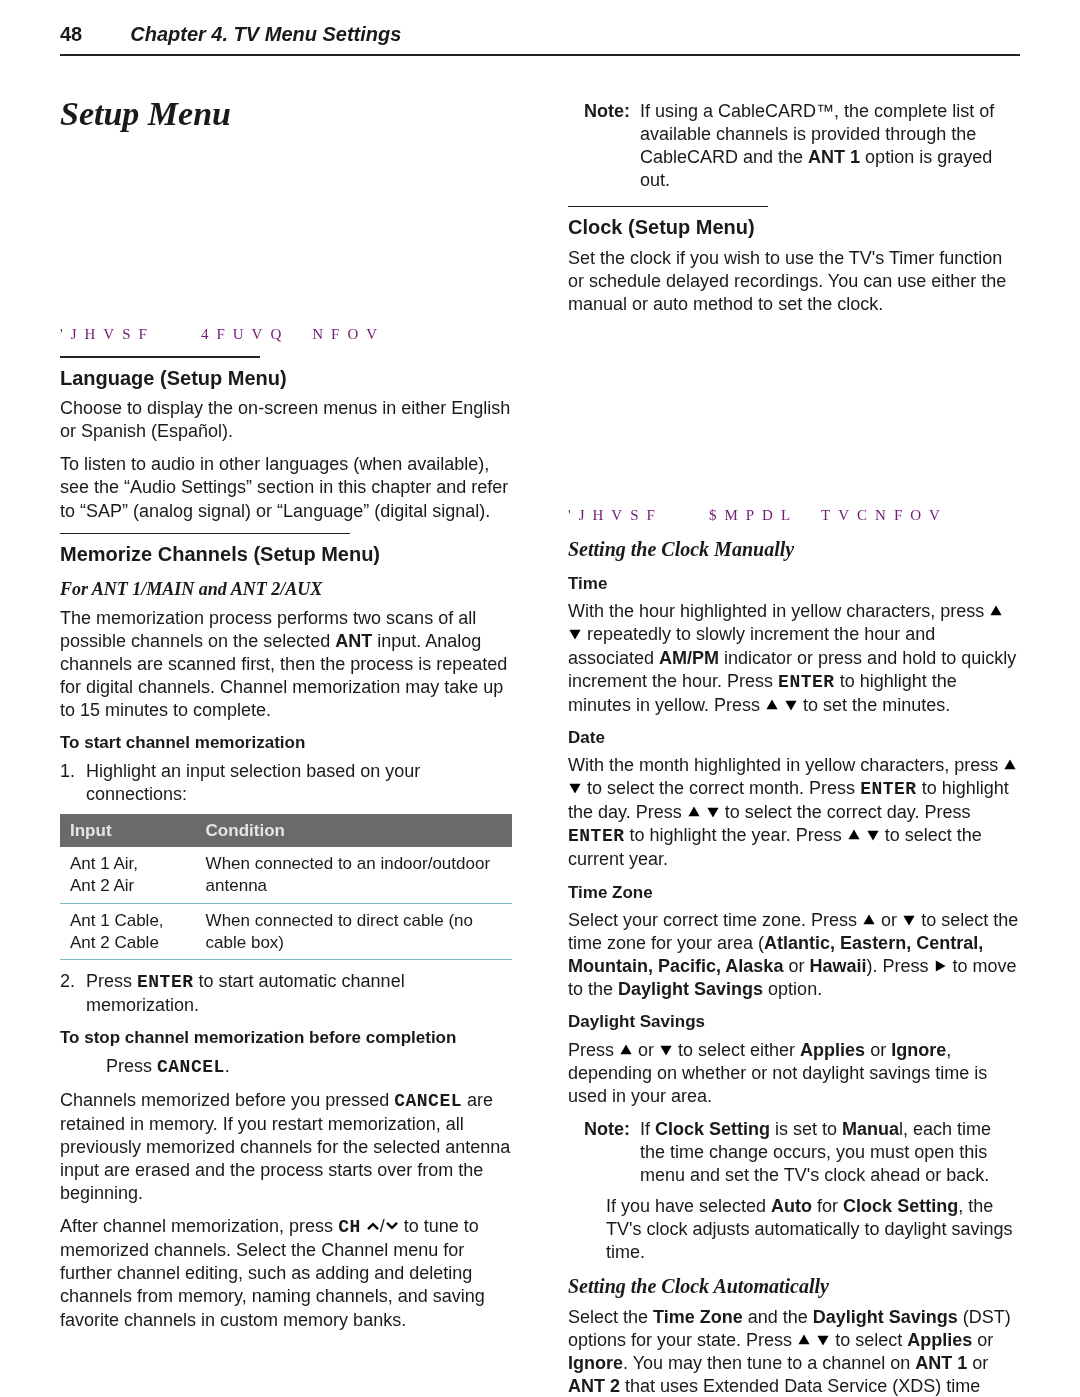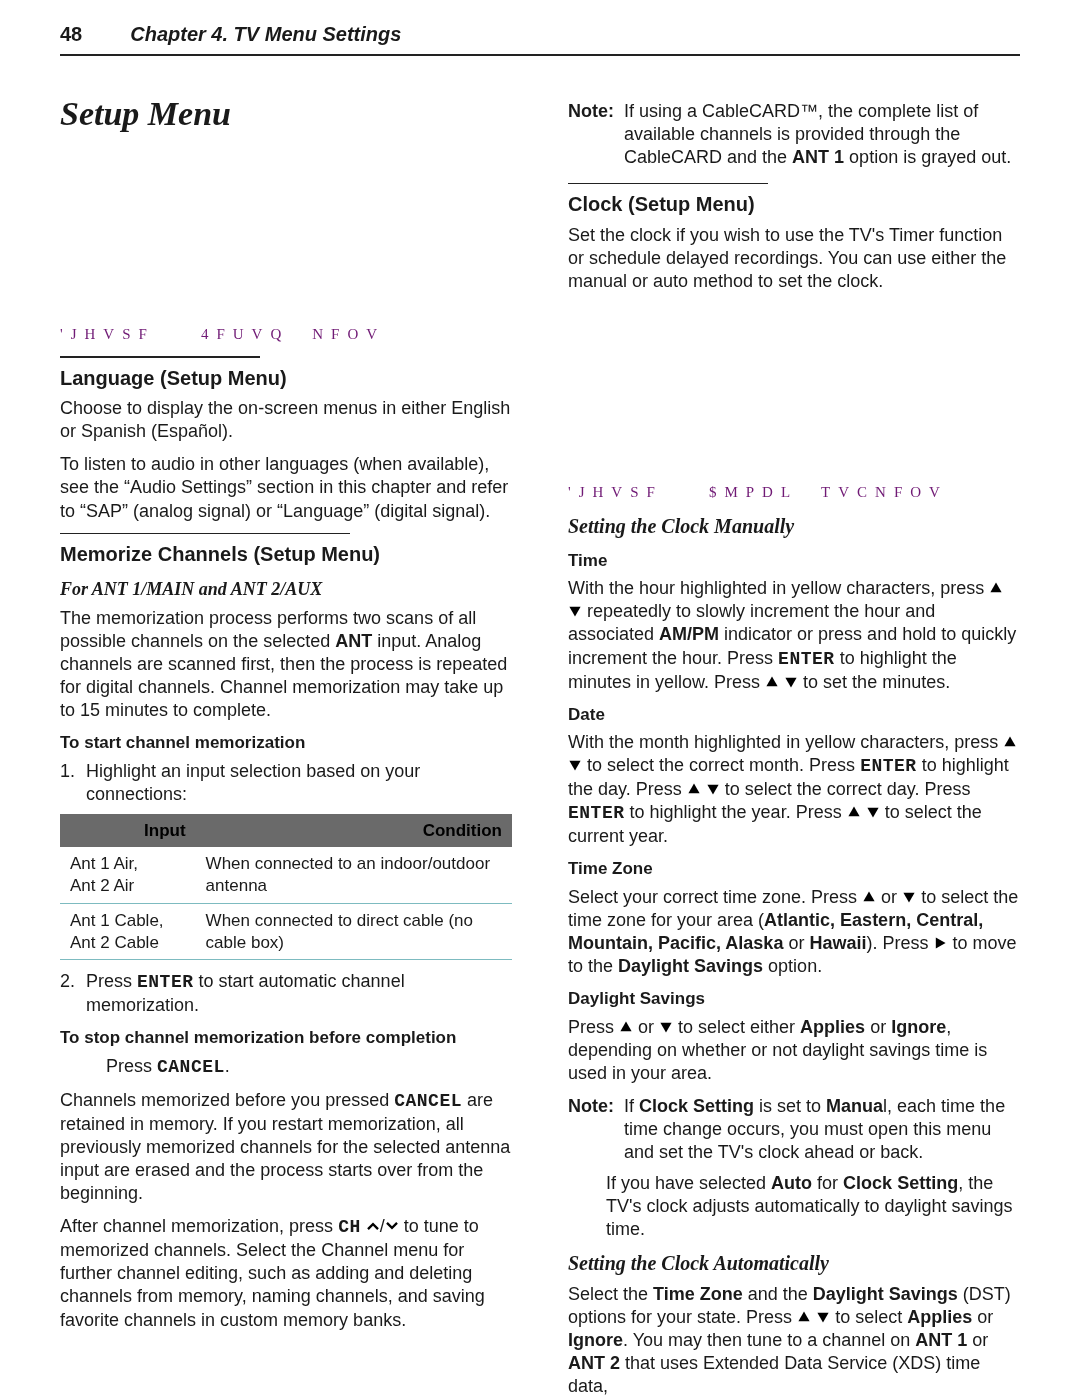"Note:" .note-row { margin: 8px 0 -> 8px 16px }
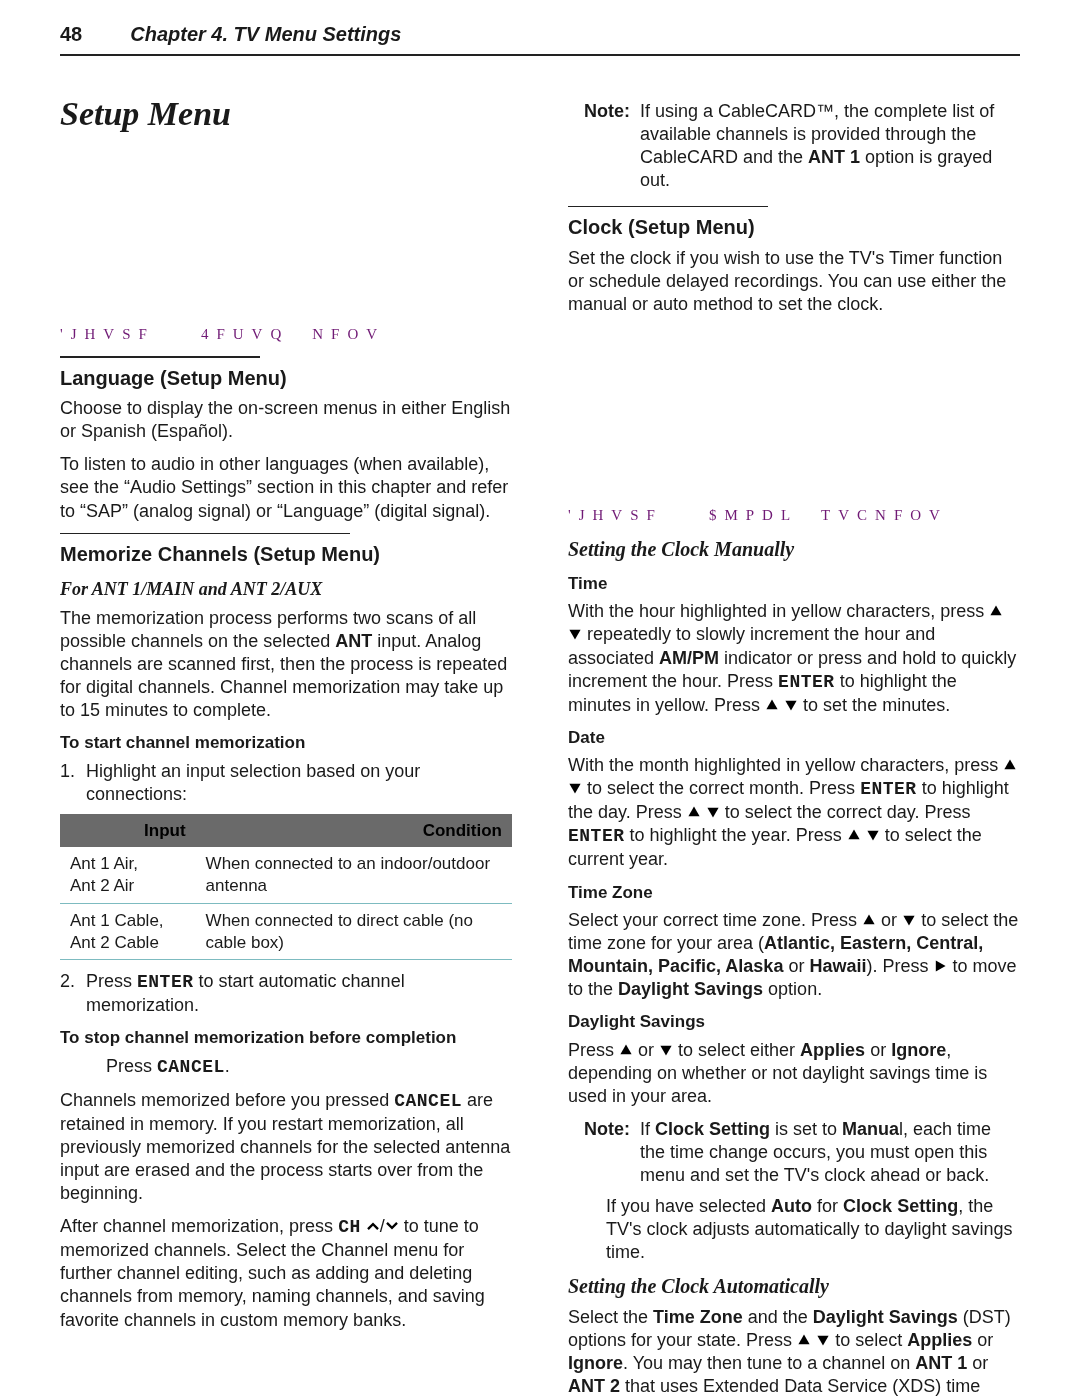"Input" table.cond th { color: #000000 -> #e5e5e5; text-align: right -> left }
